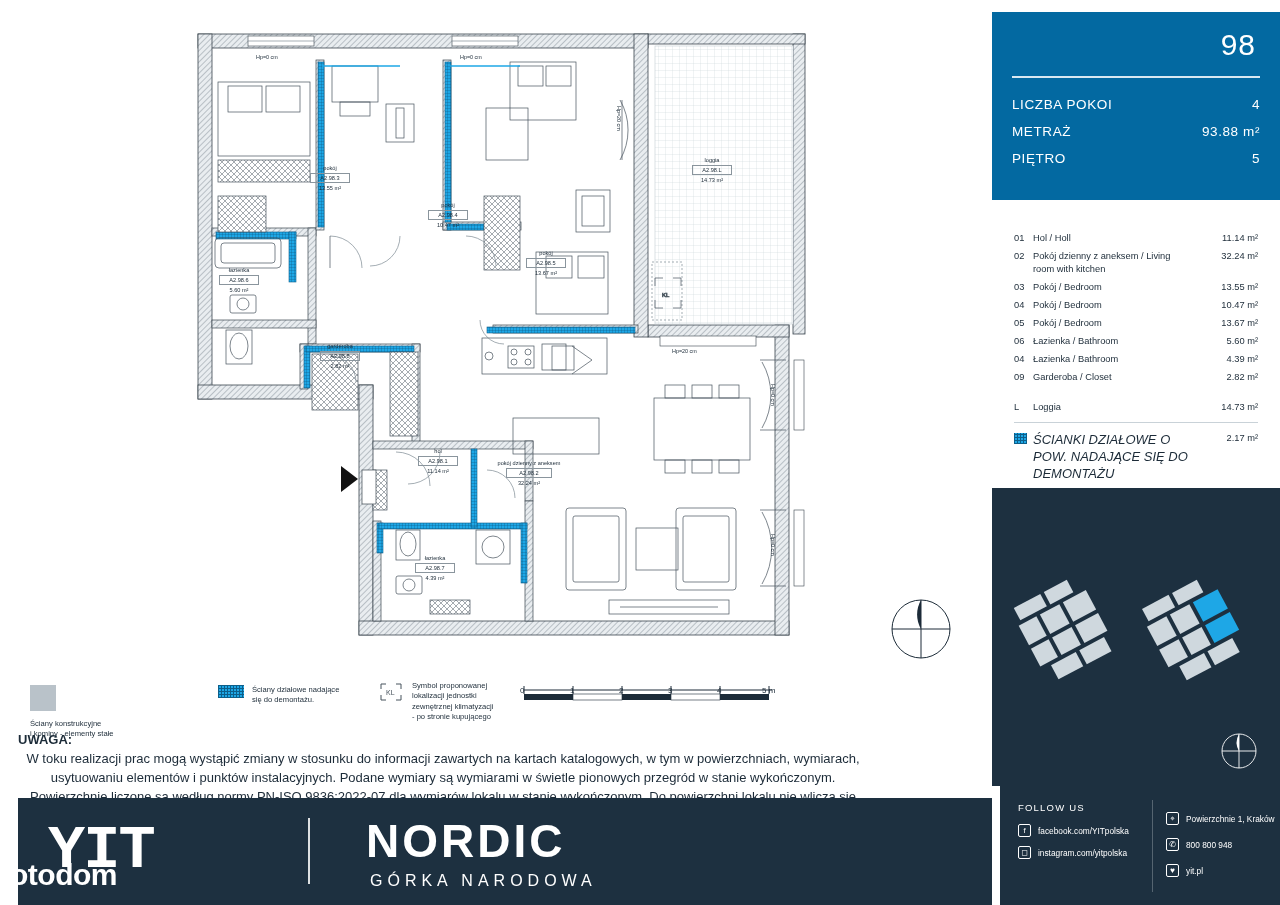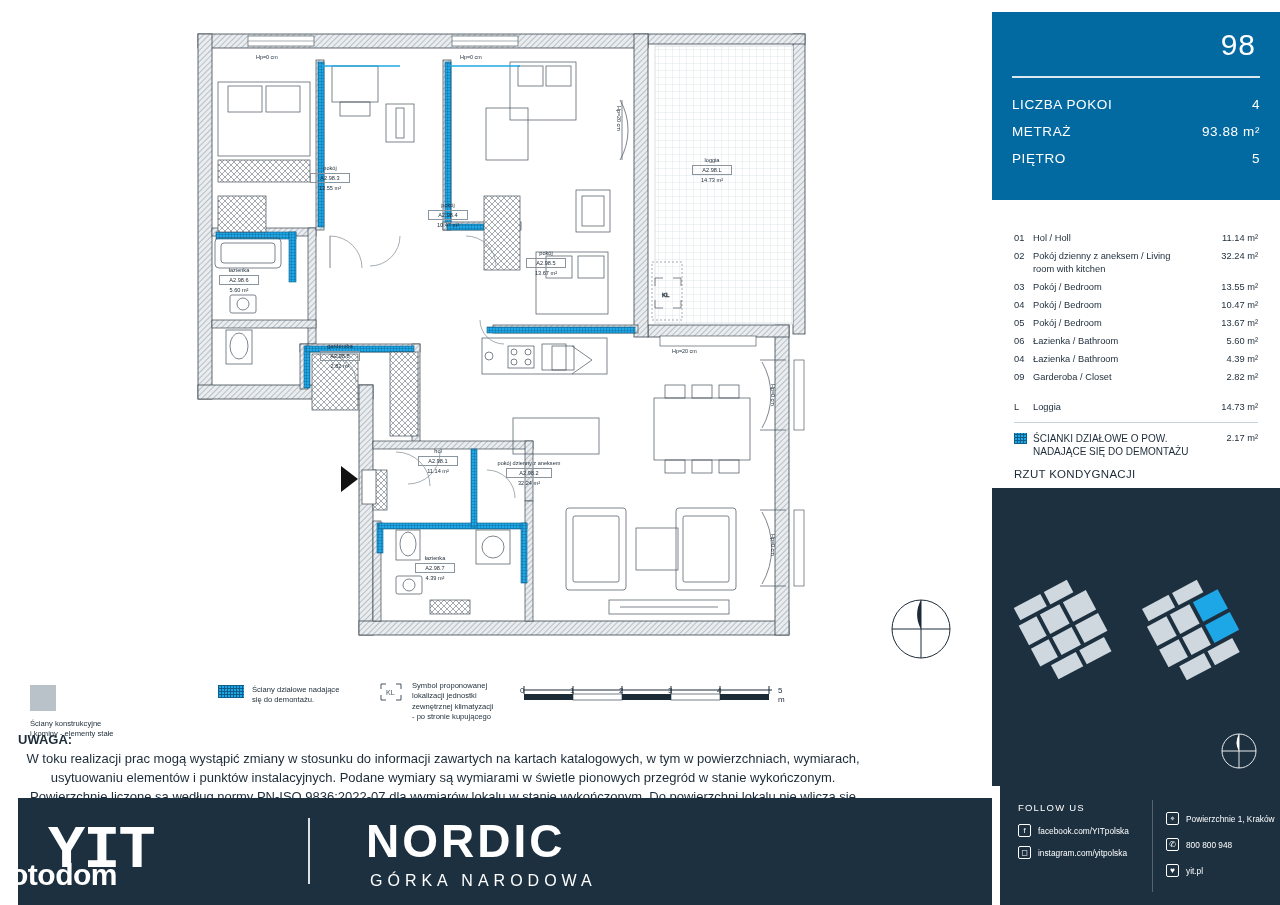"ŚCIANKI DZIAŁOWE O POW. NADAJĄCE" span.nm { font-size: 10px -> 13px; font-style: none -> italic }
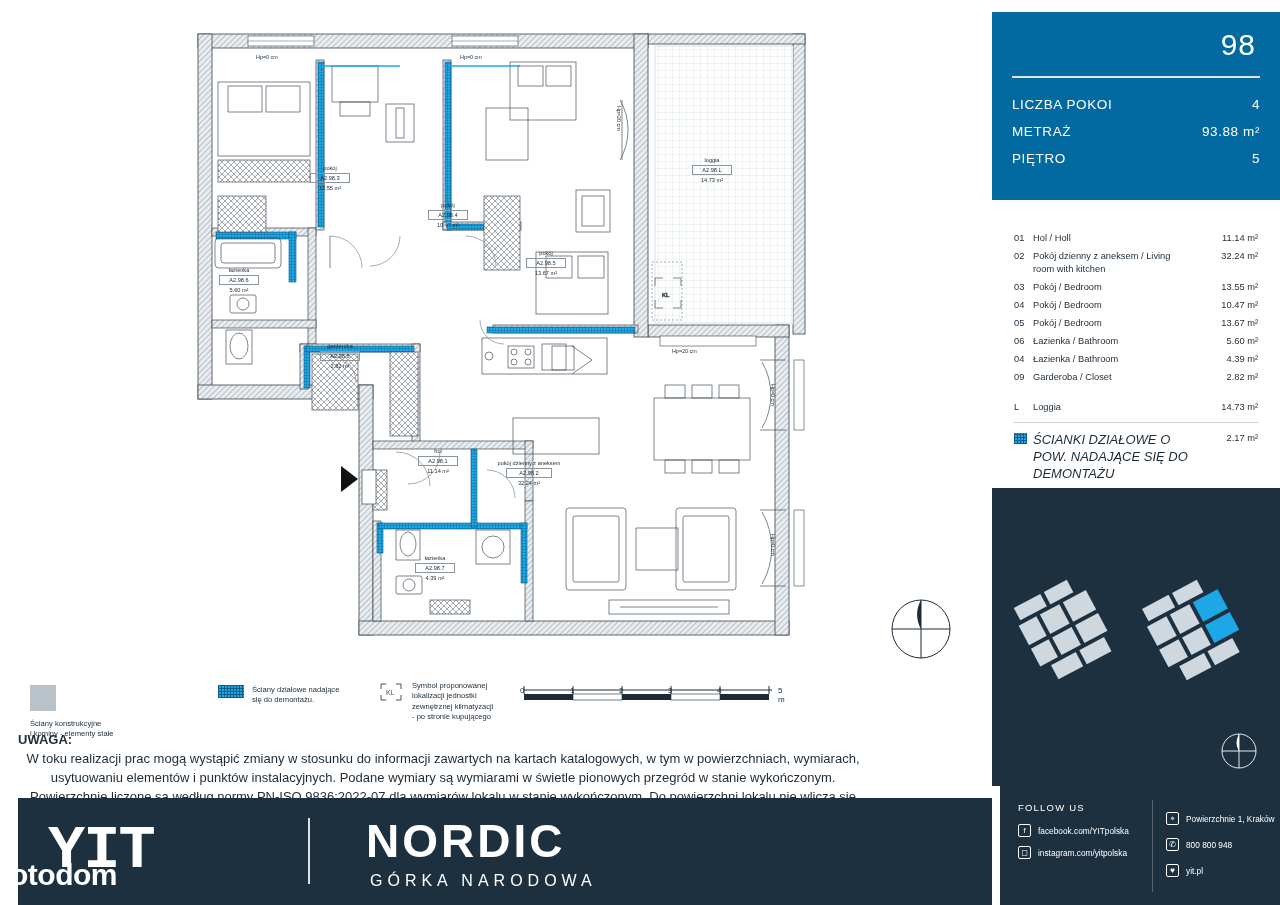"5 m" span { left: 258px -> 242px }
